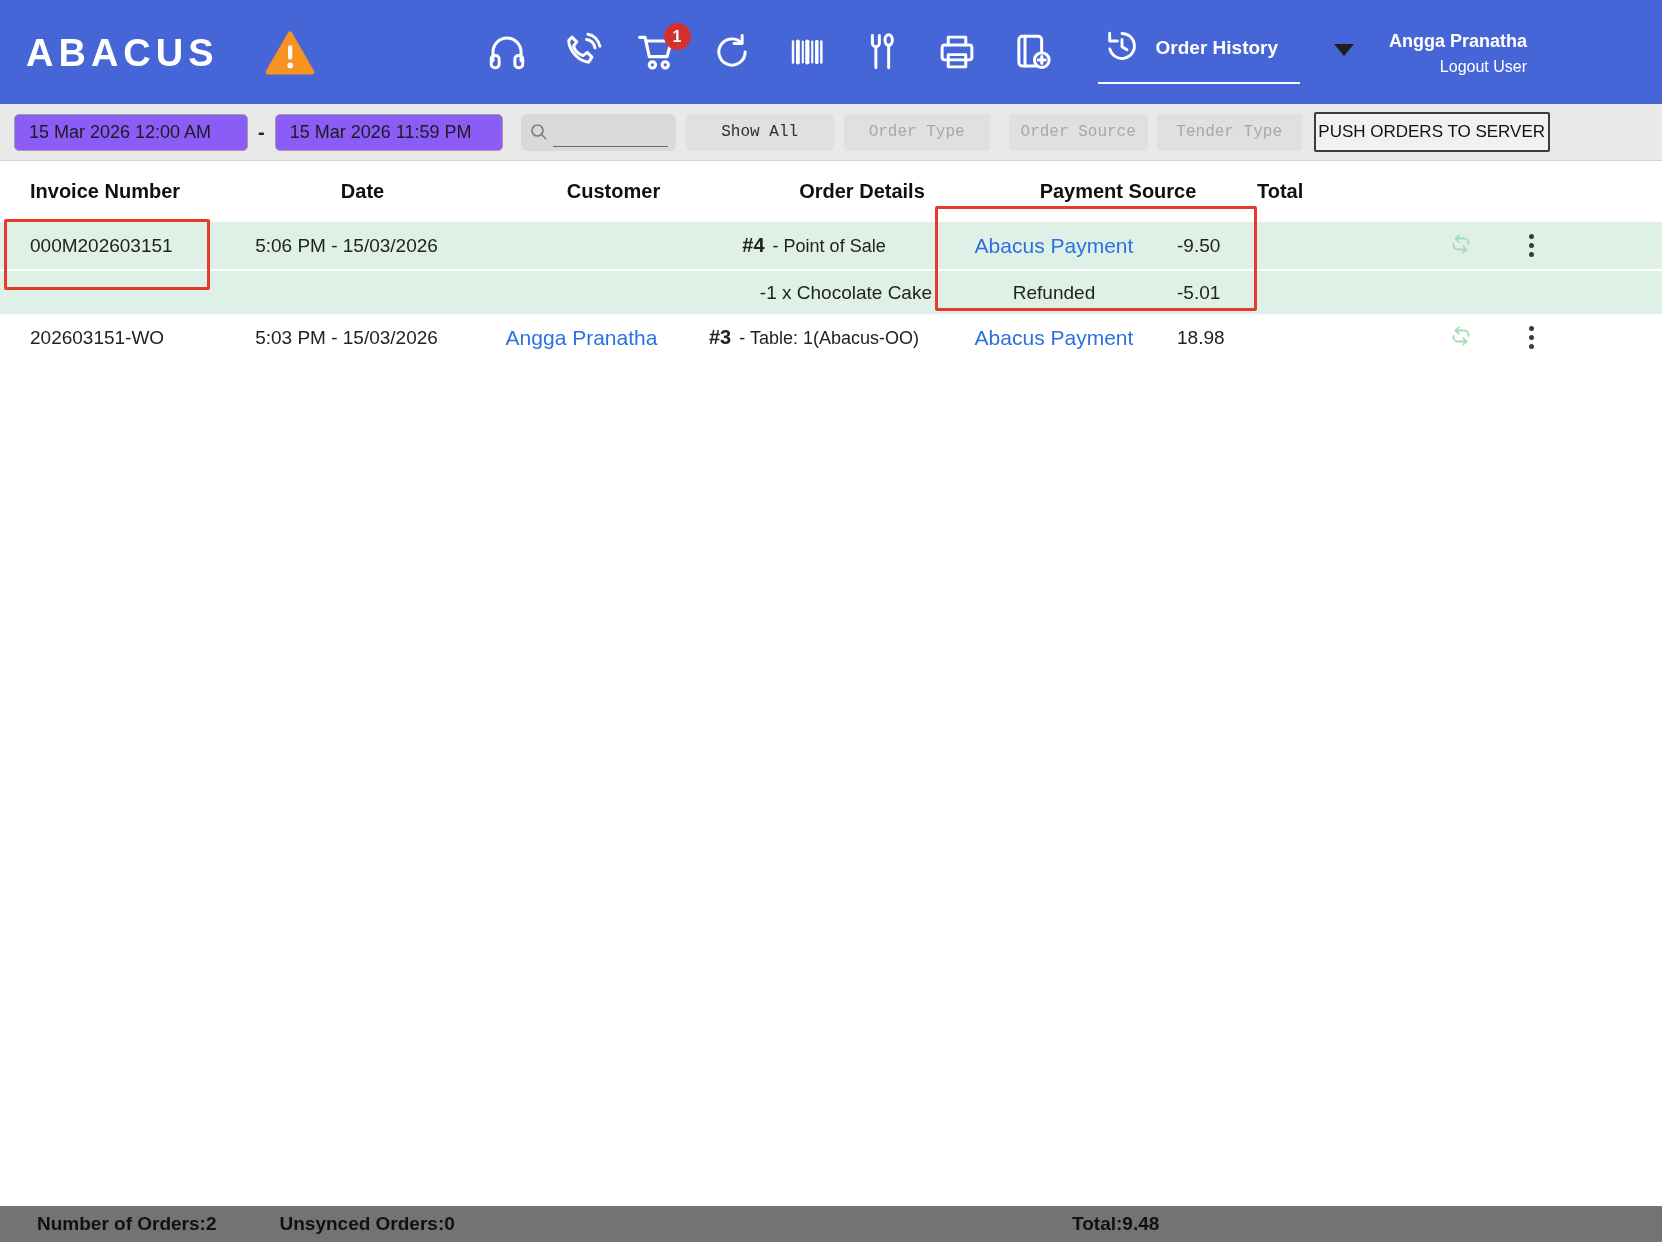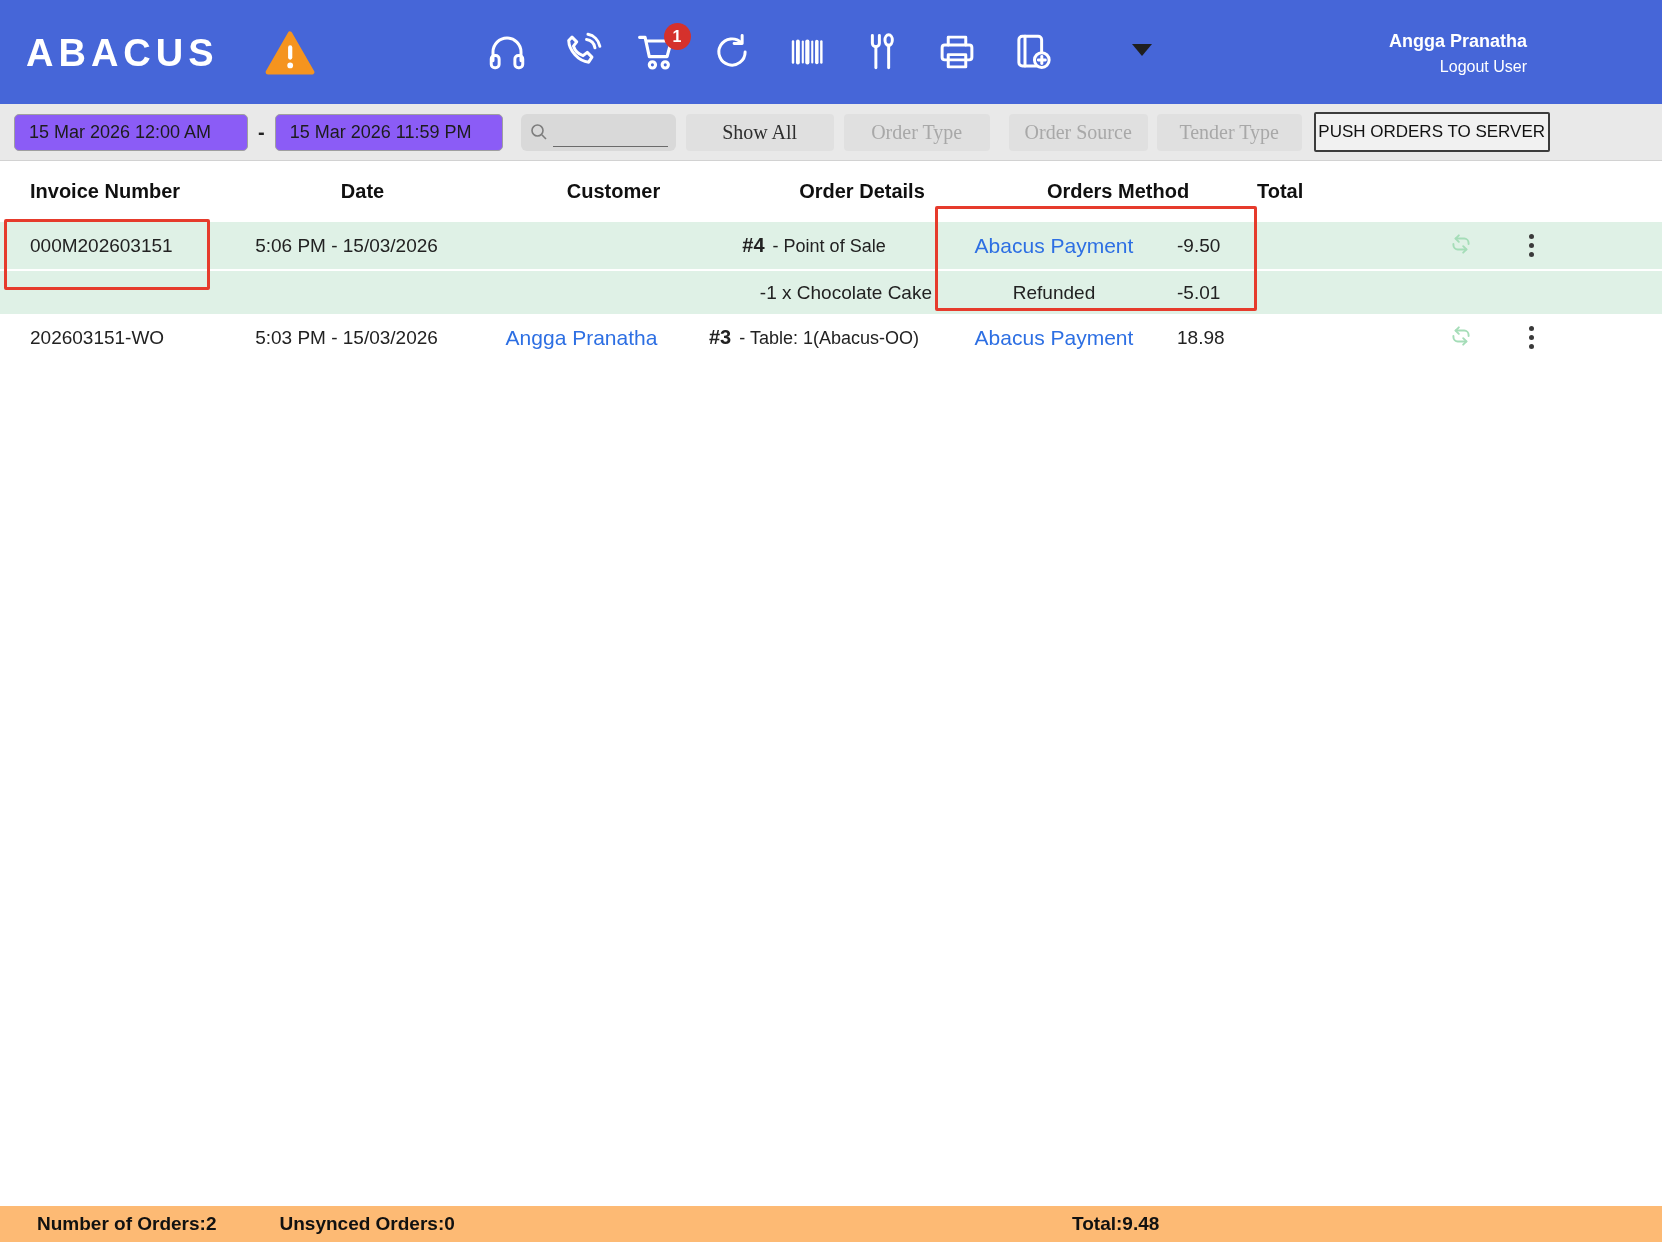"Order History" span.dd-main { html: none -> <span> <span> <svg> <path></path> <path></path> <path></path> </svg> </span> <span>Order History</span> </span> }
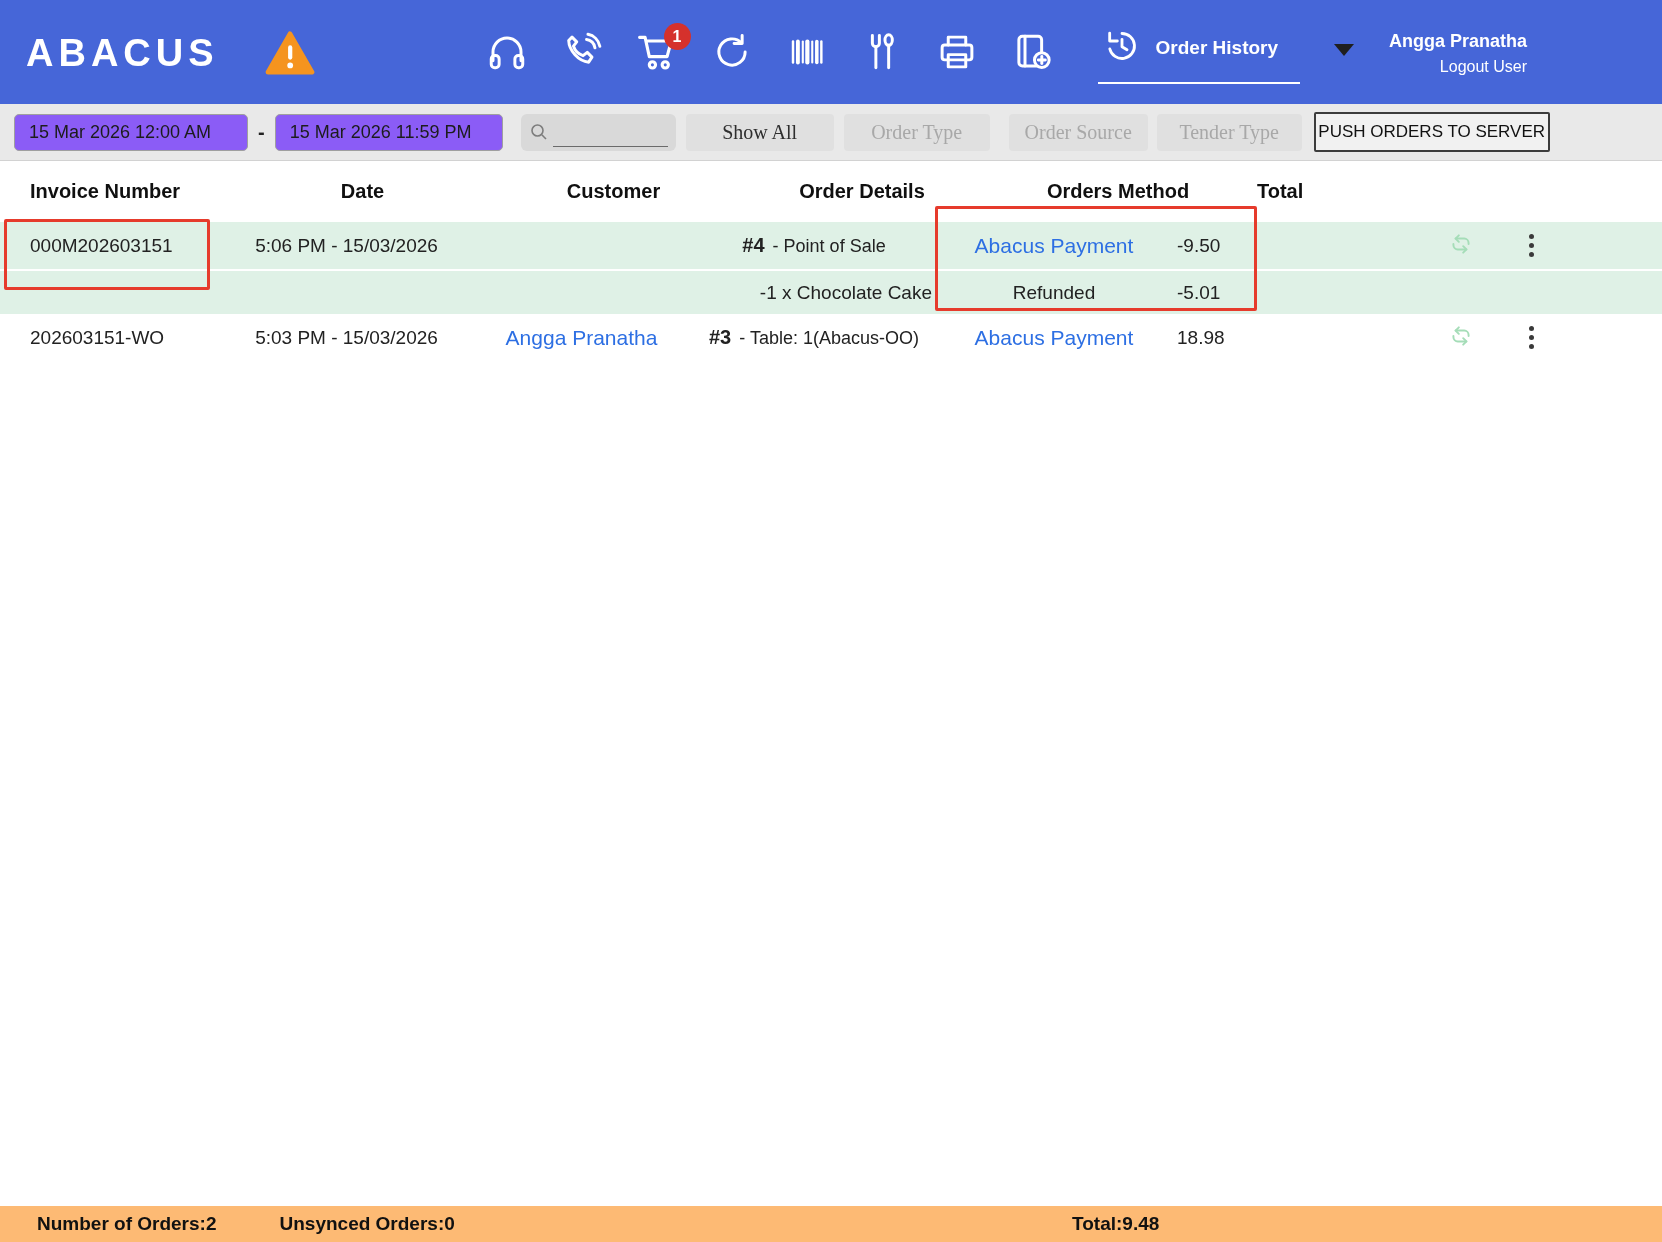"Show All" .fbtn { font-family: Liberation Serif, serif -> Liberation Mono, monospace; font-size: 20px -> 16px }
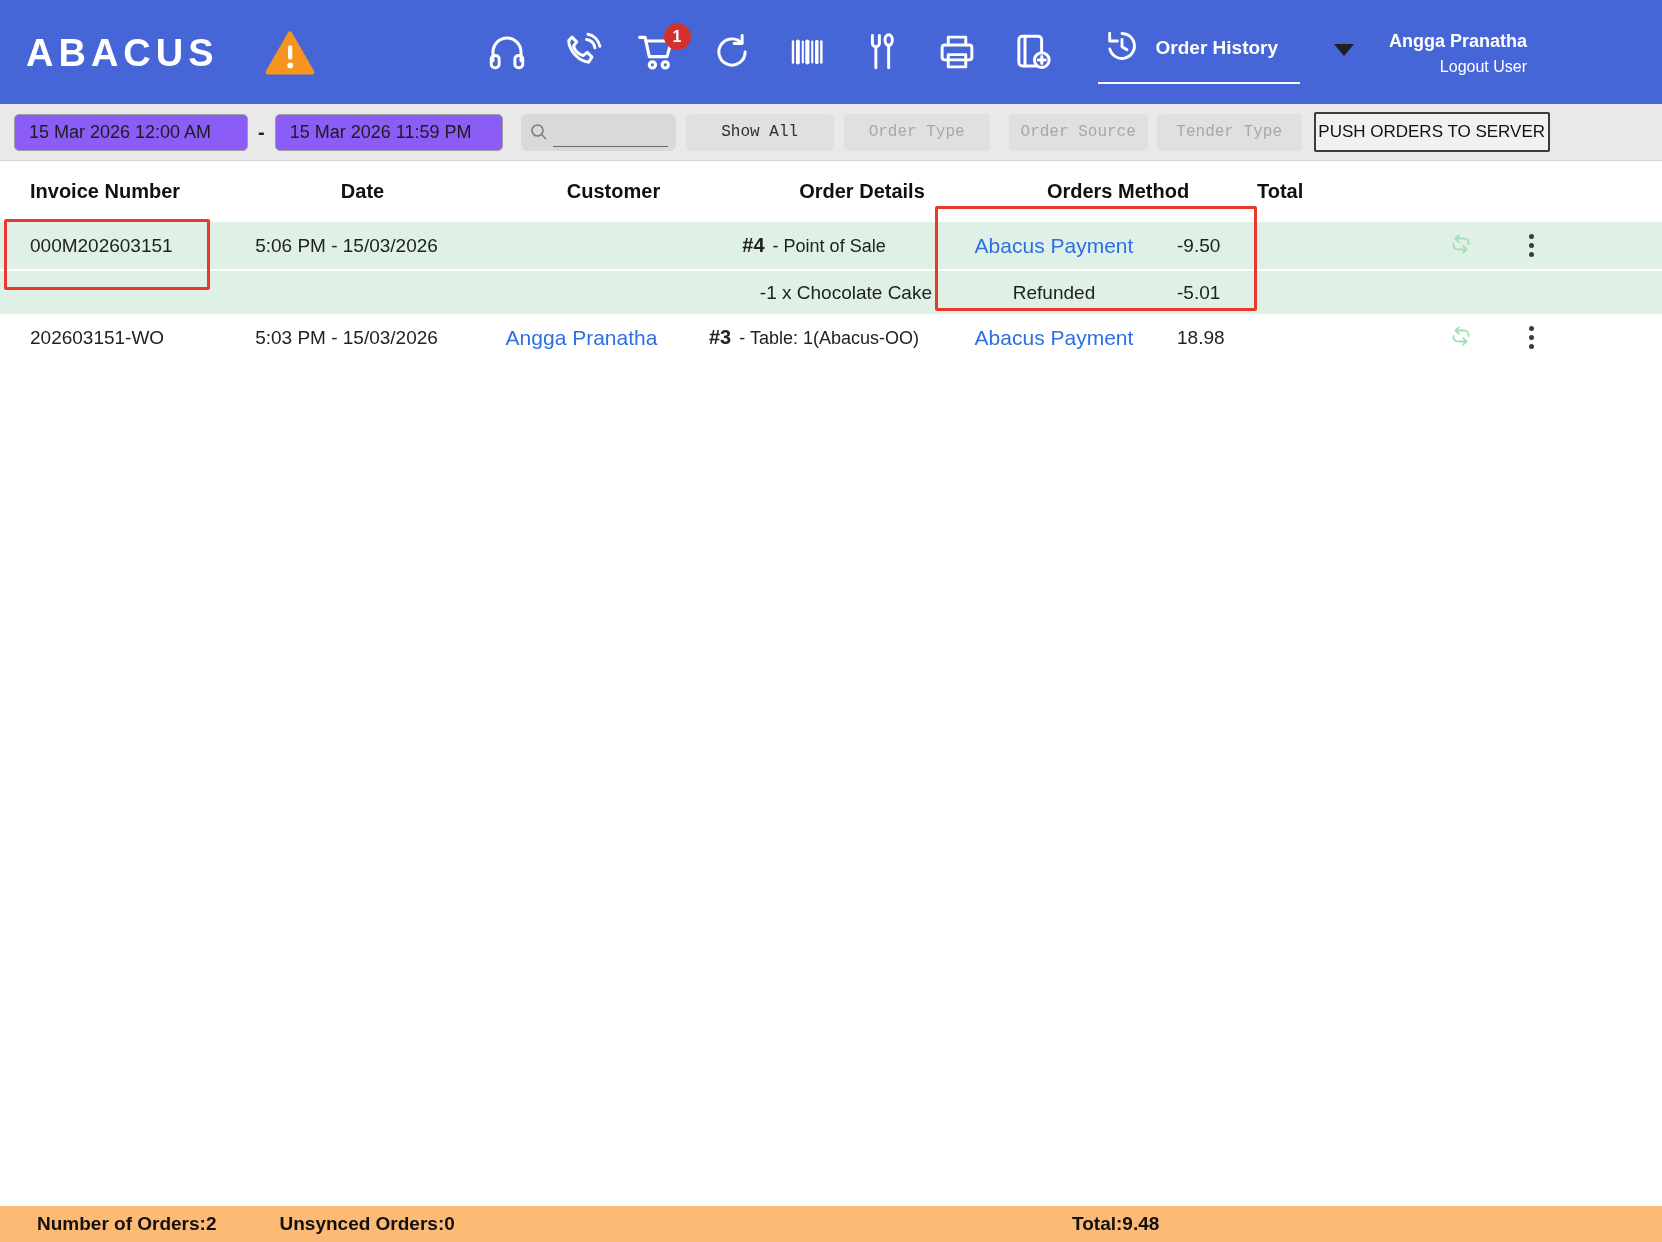"Orders Method" div.c { text: Orders Method -> Payment Source }
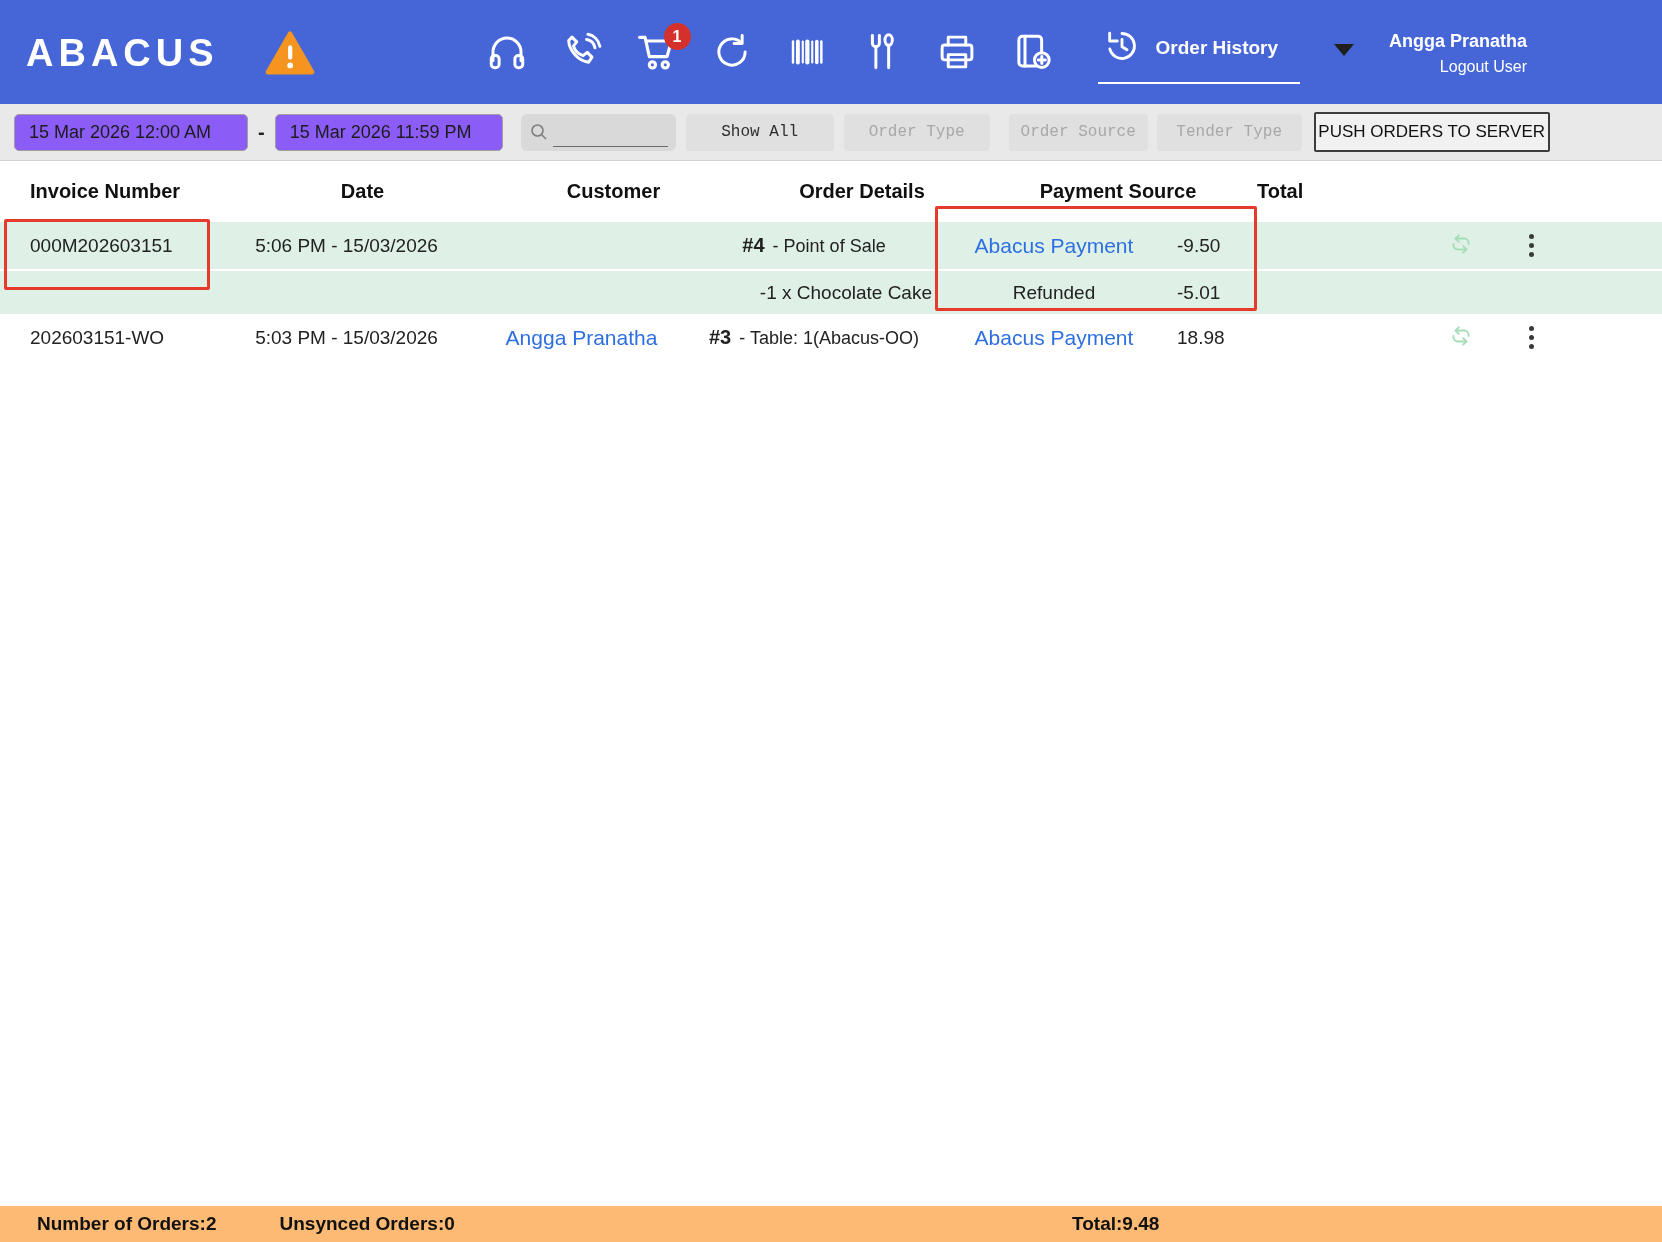"Number of Orders:2" .statusbar { background: #fdba74 -> #737373 }
